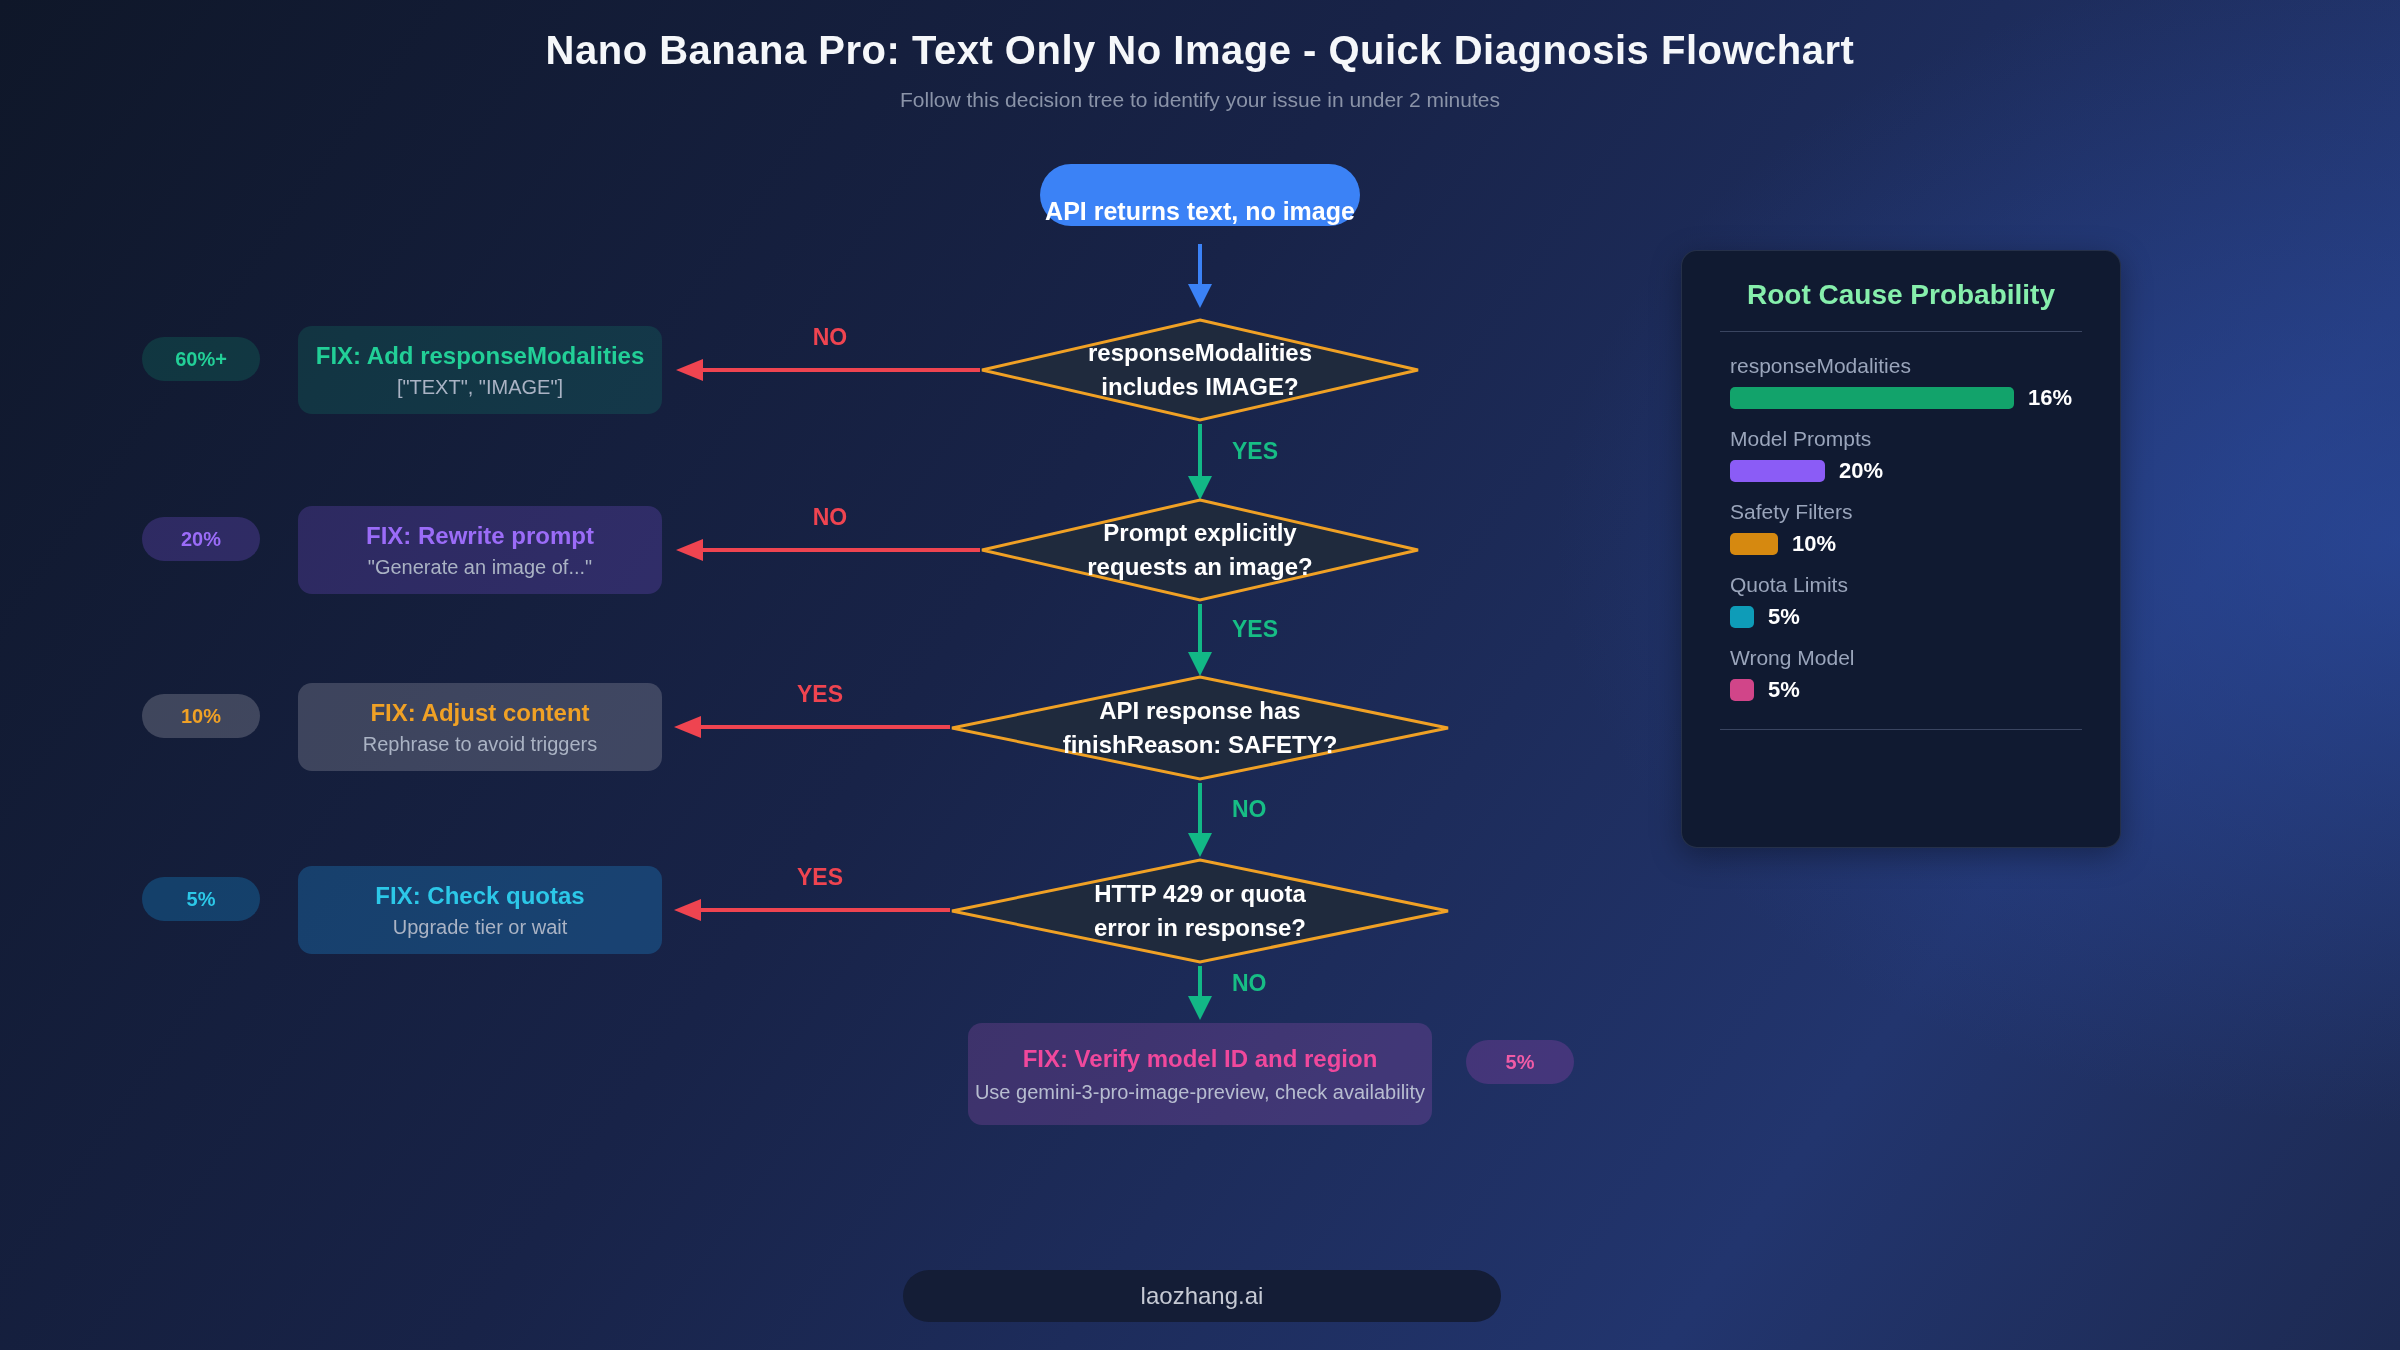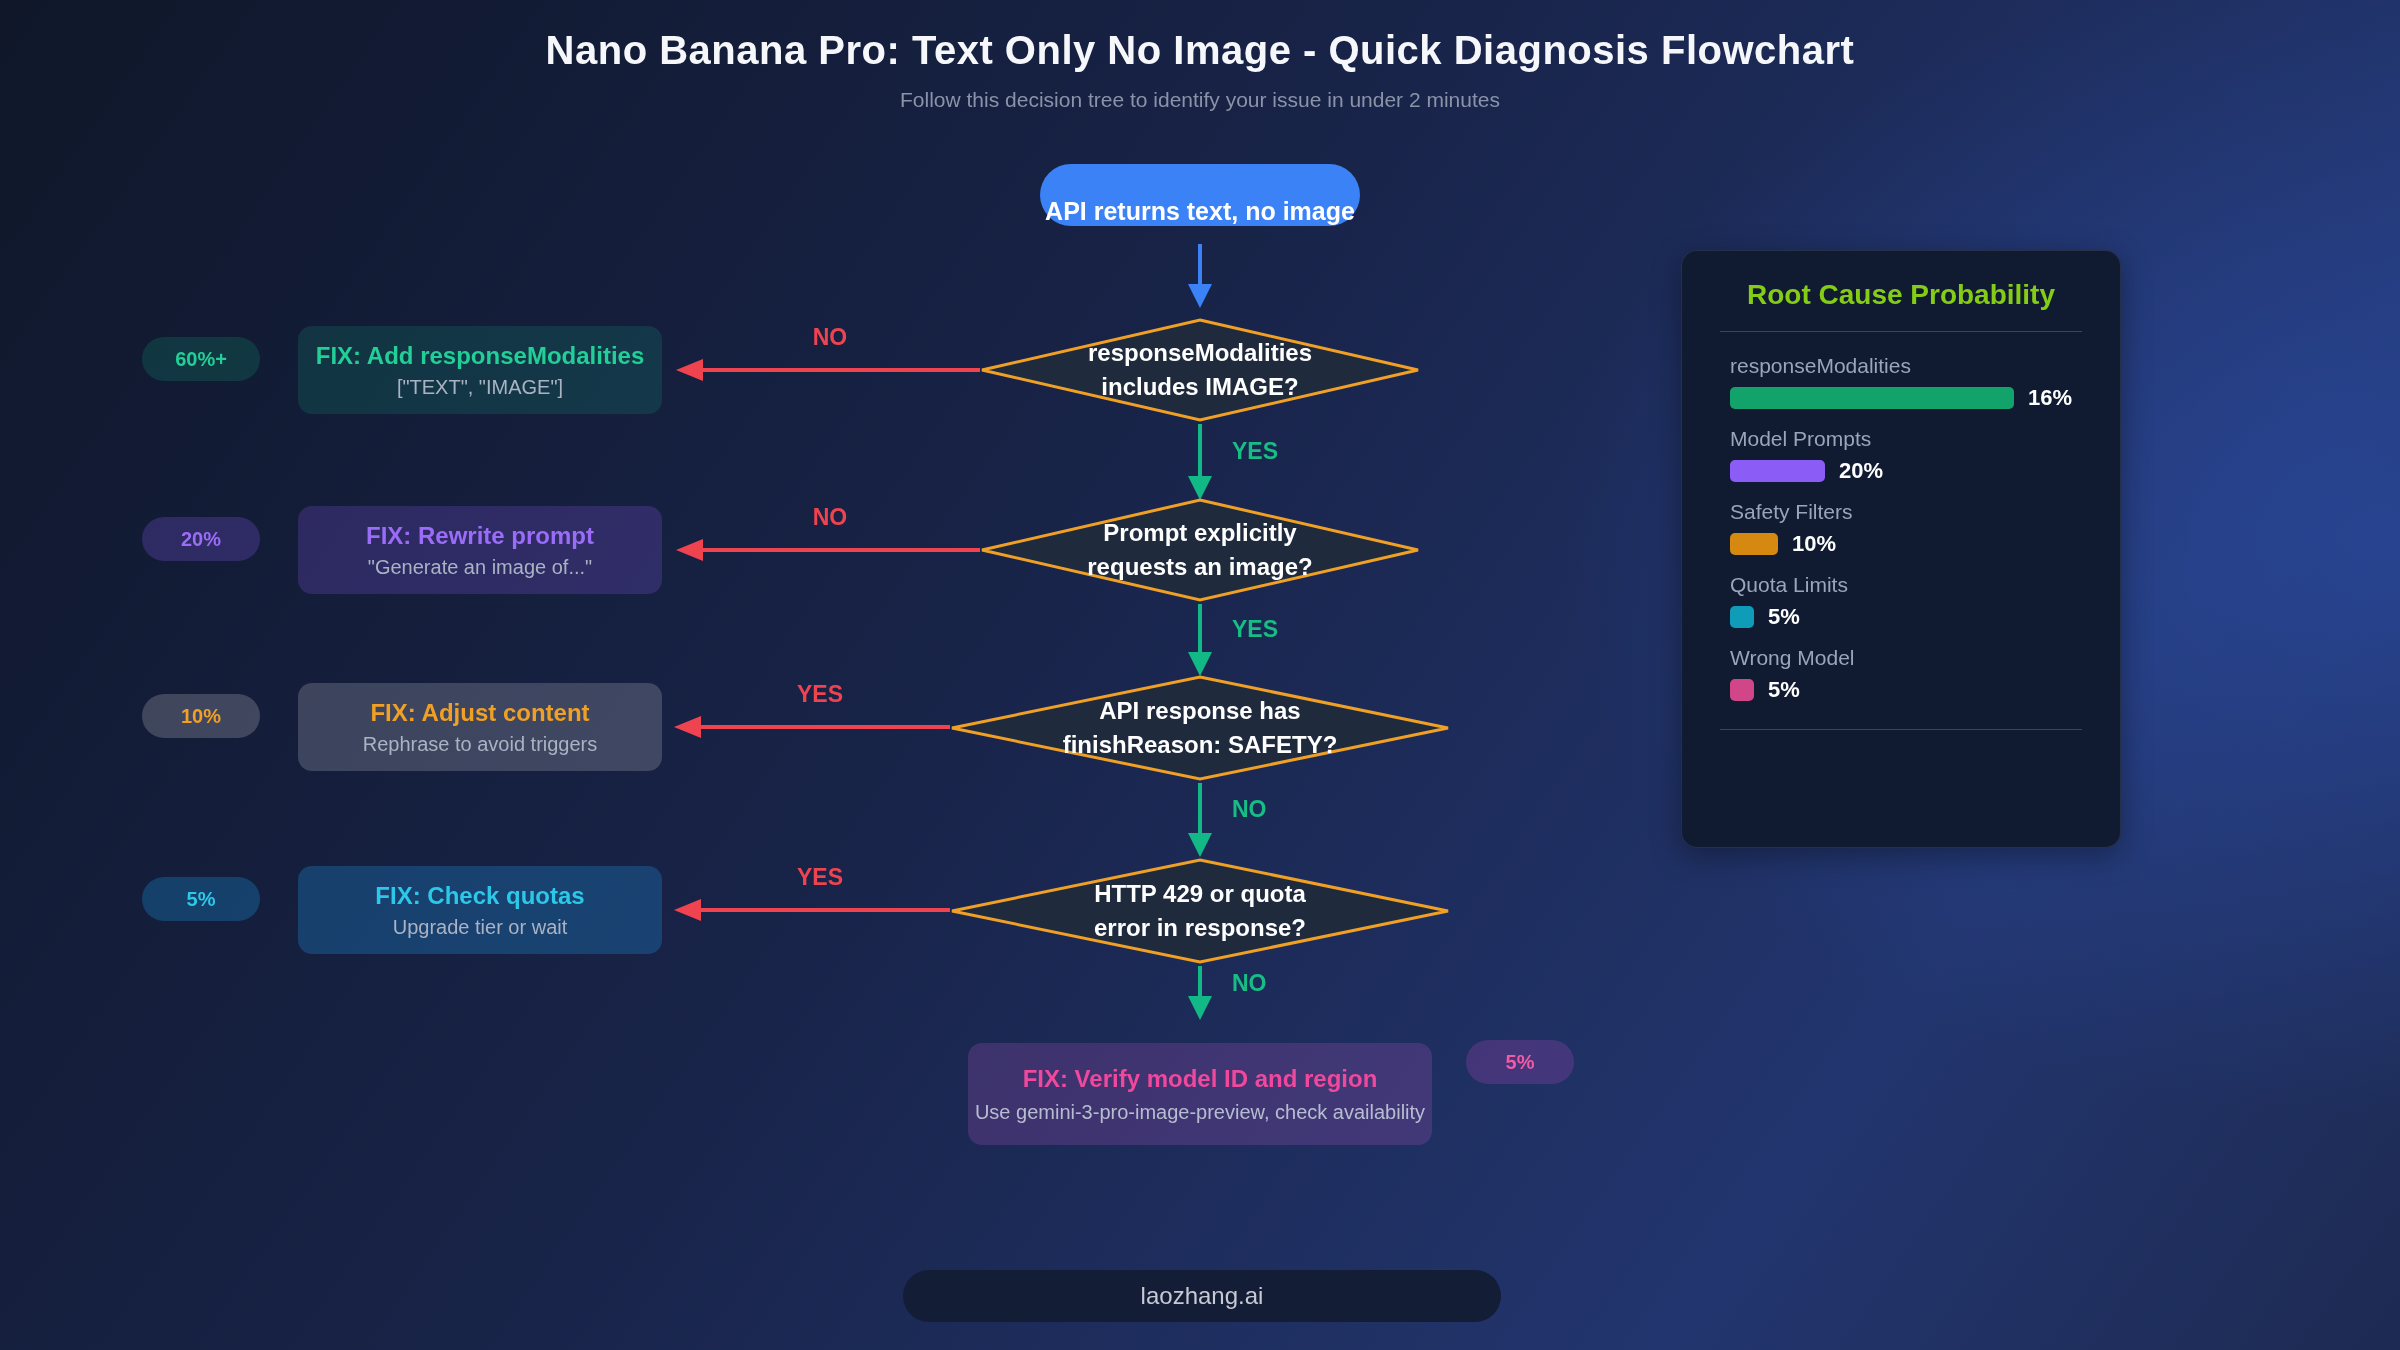"Root Cause Probability" .panel-title { color: #84cc16 -> #86efac }
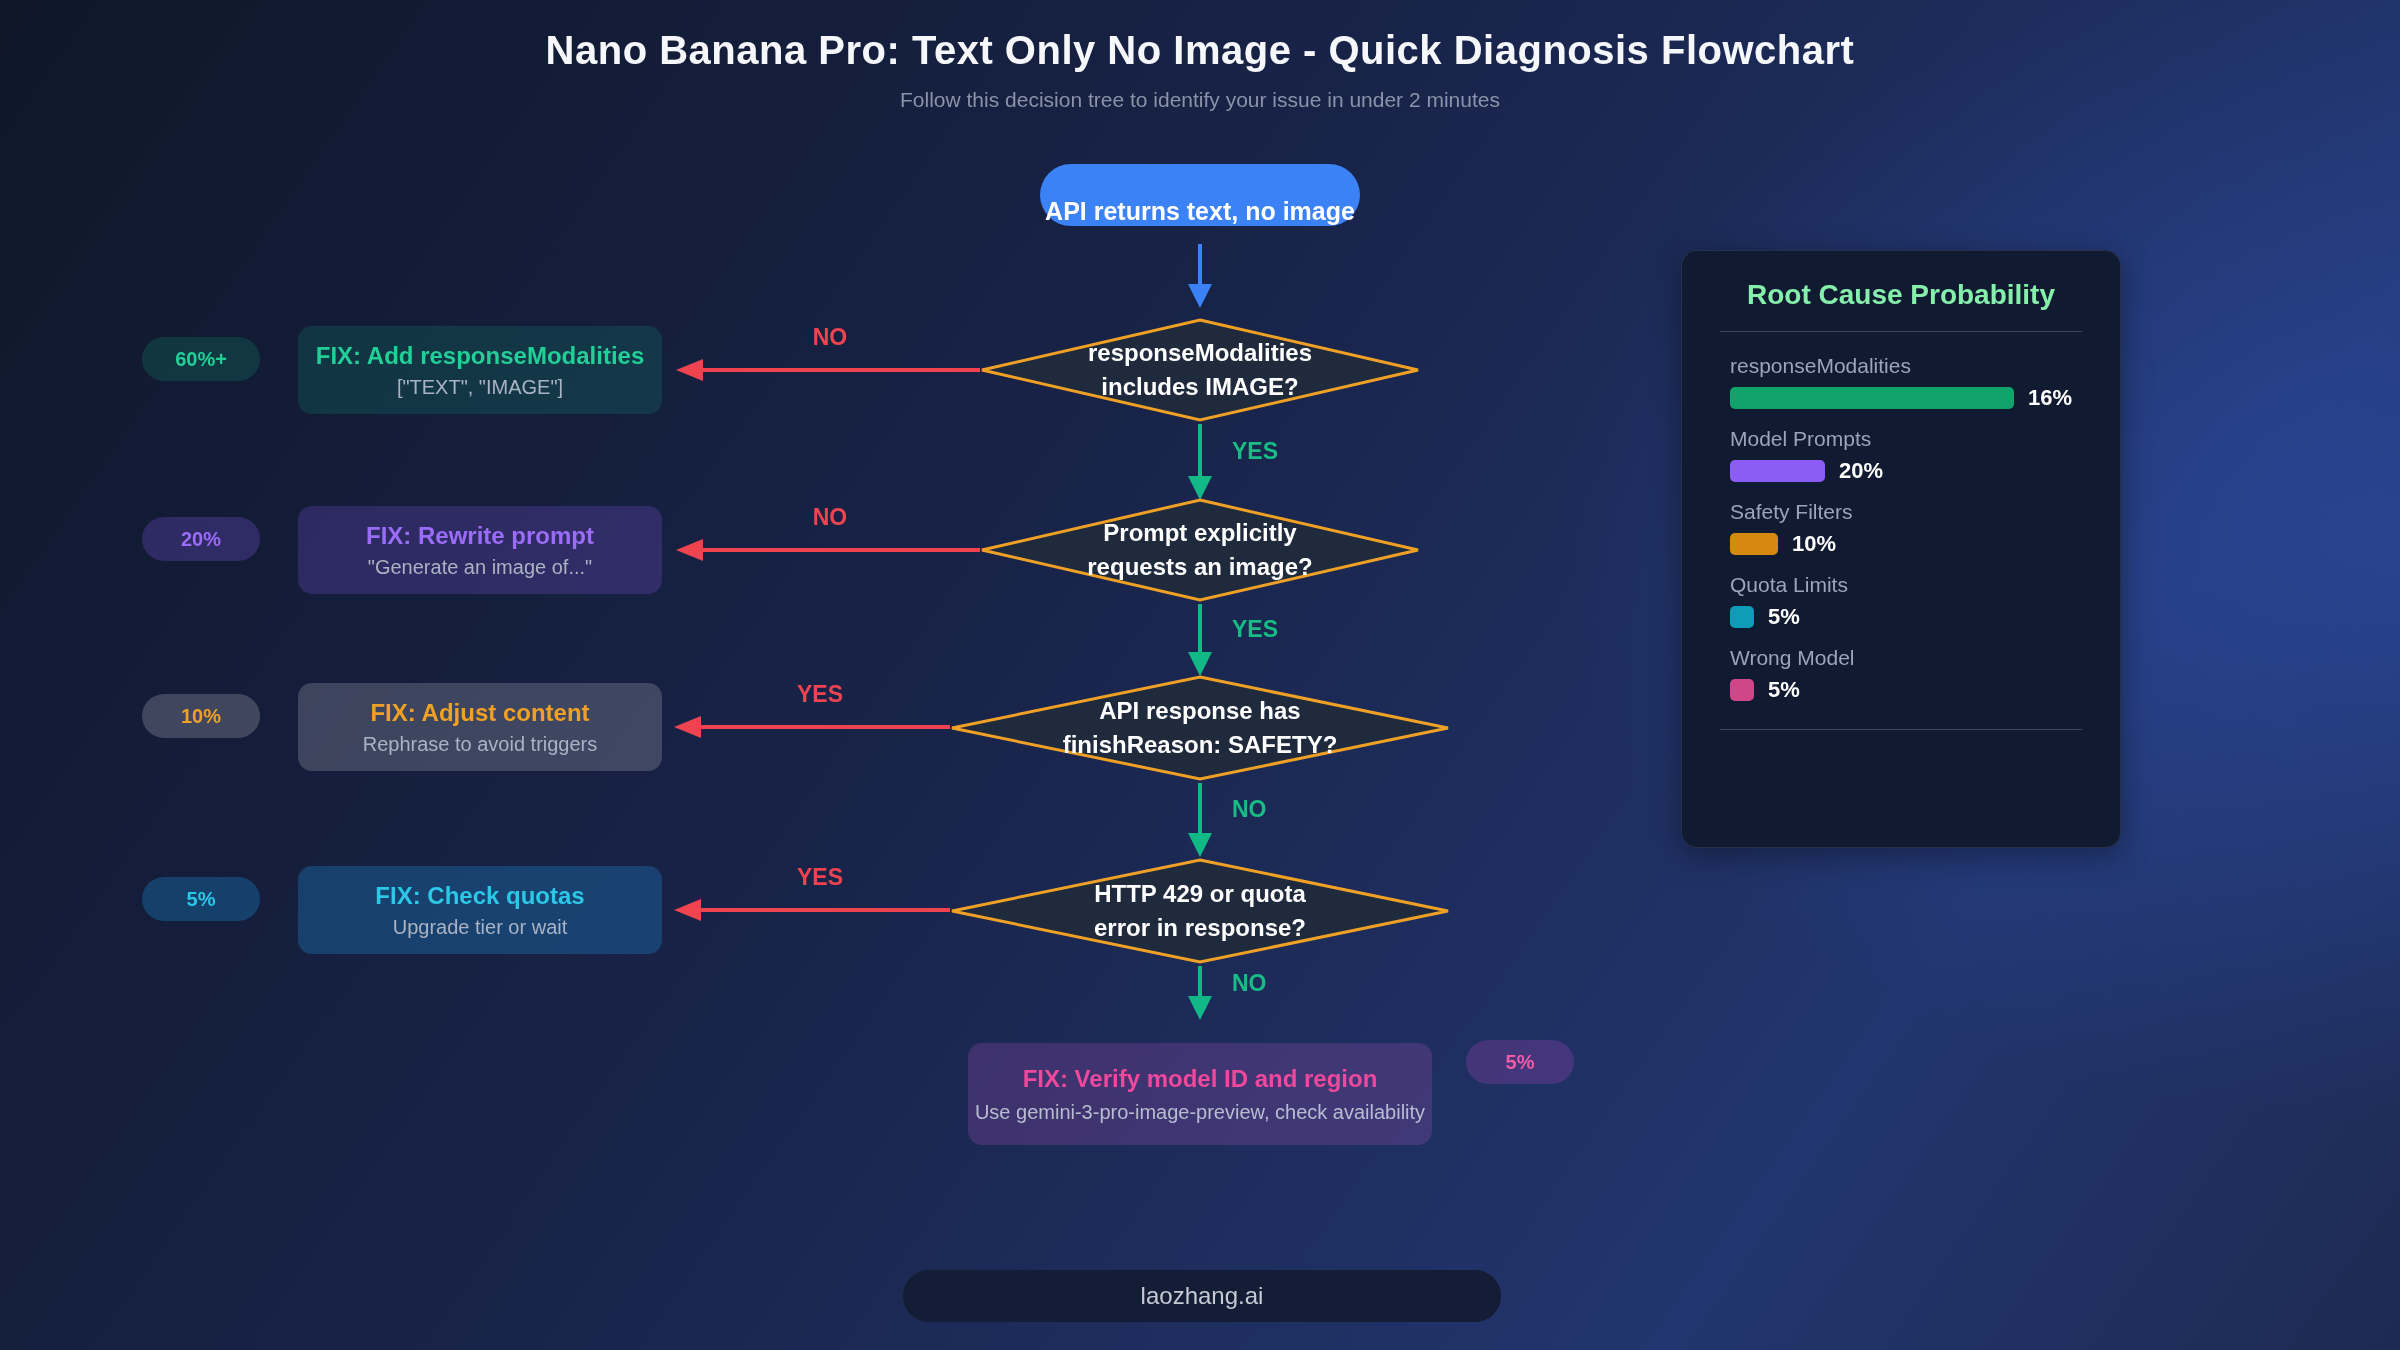"FIX: Verify model ID and" .final-box { margin-top: 20px -> none }
